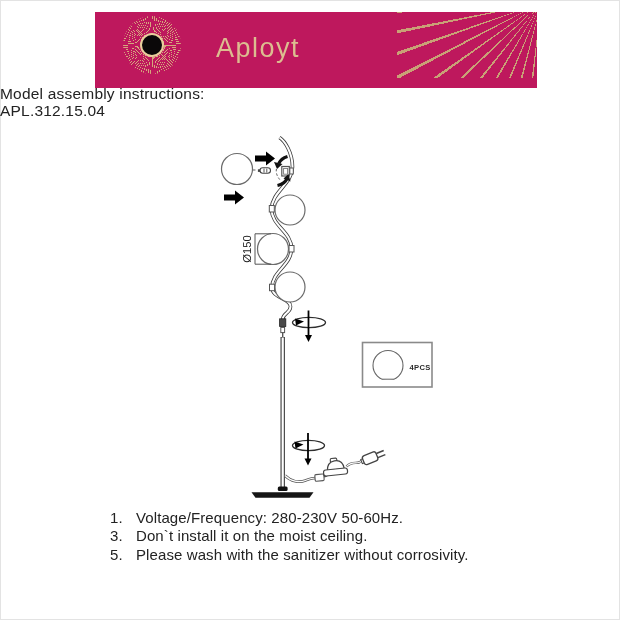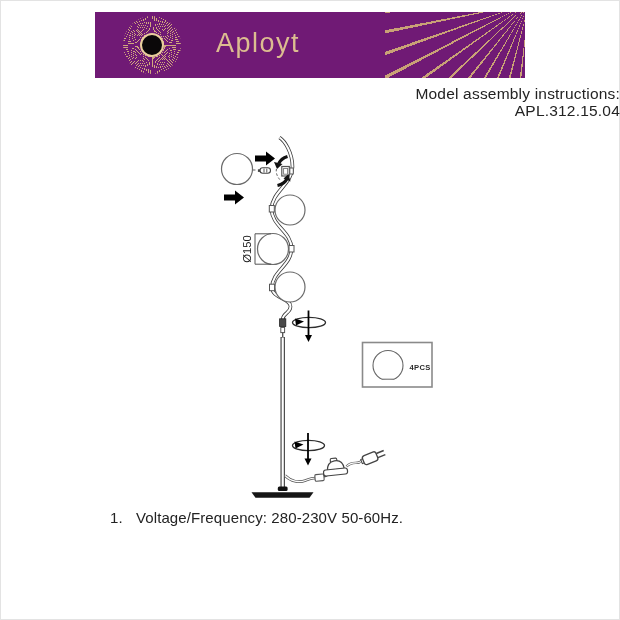"Aployt" .banner { background: #701a75 -> #be185d; height: 66px -> 76px; padding-left: none -> 12px }
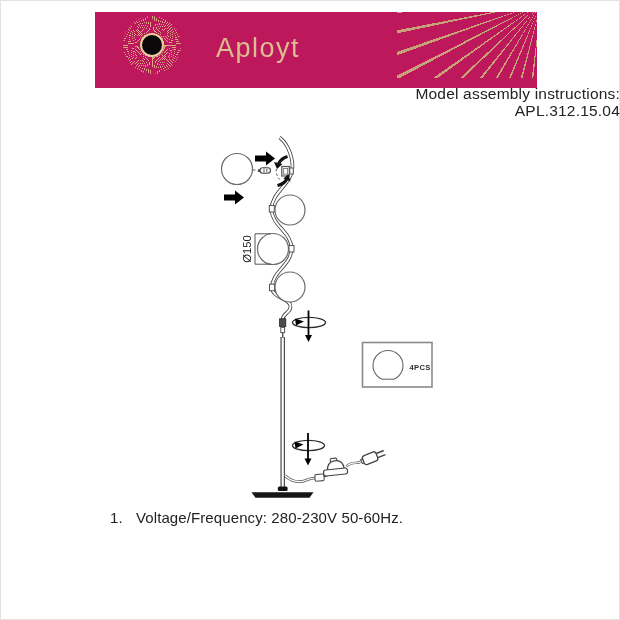"Model assembly instructions:" .title { text-align: right -> left }
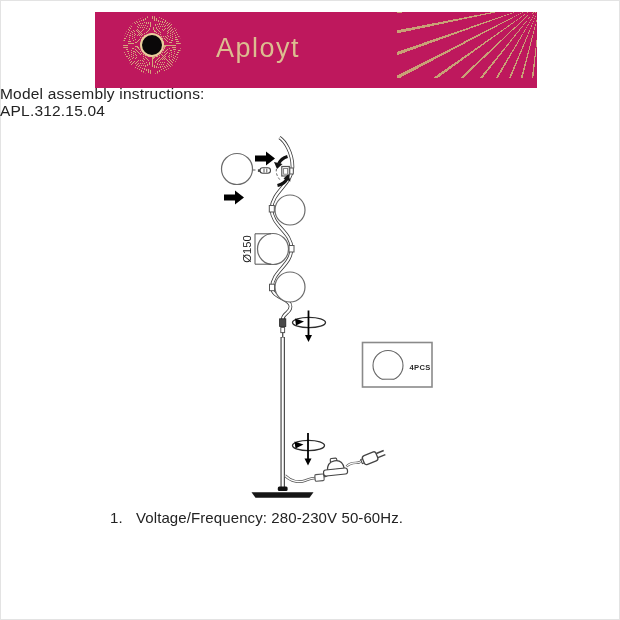"3. Don`t install it on" div.li { html: none -> <div> <span>3.</span><span>Don`t install it on the moist ceiling.</span> </div> }
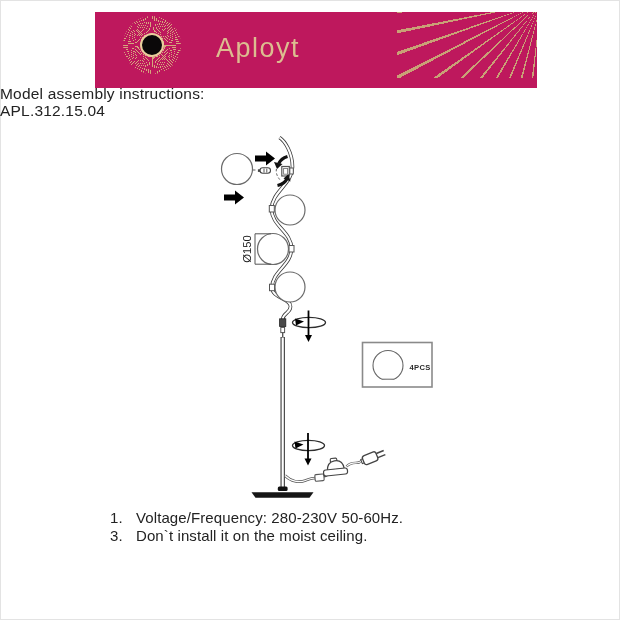"5. Please wash with the" div.li { html: none -> <div> <span>5.</span><span>Please wash with the sanitizer without corrosivity.</span> </div> }
